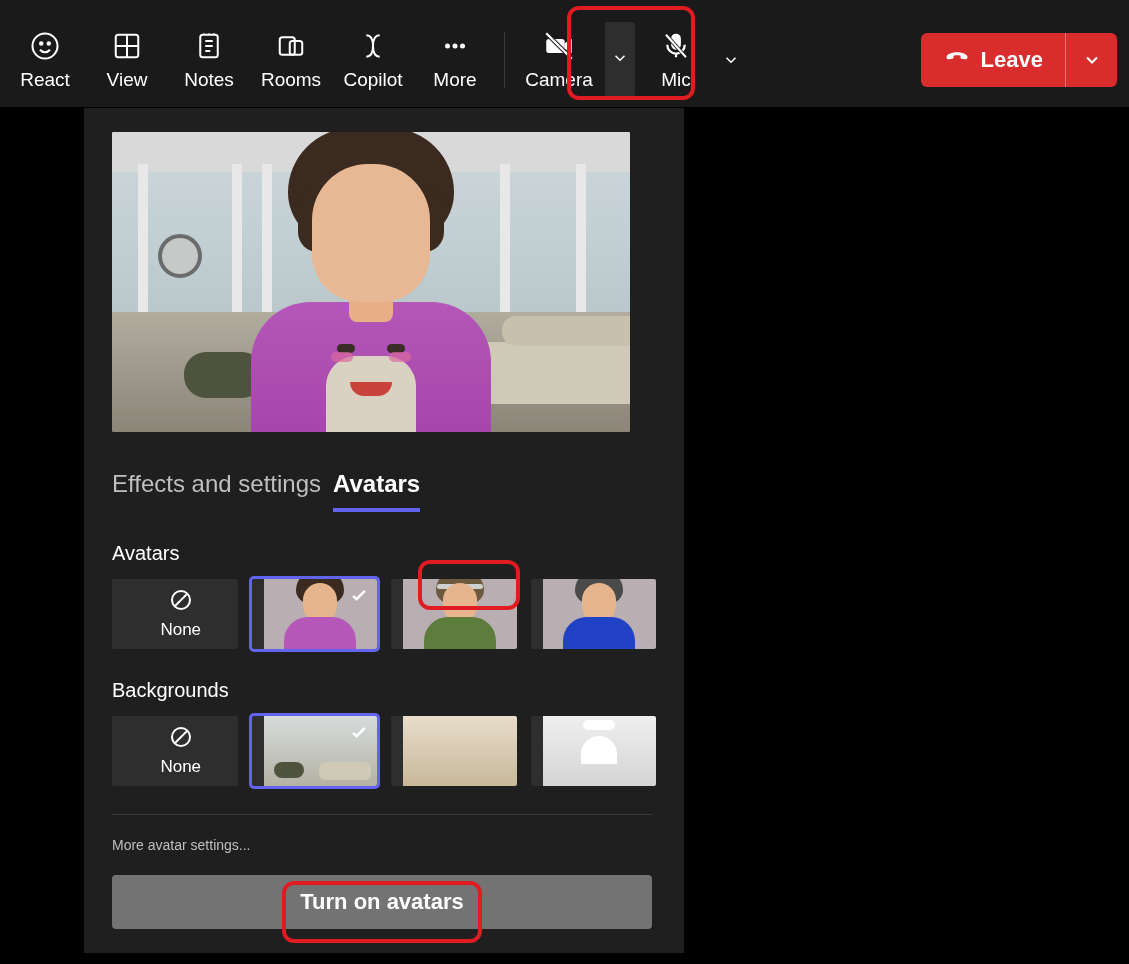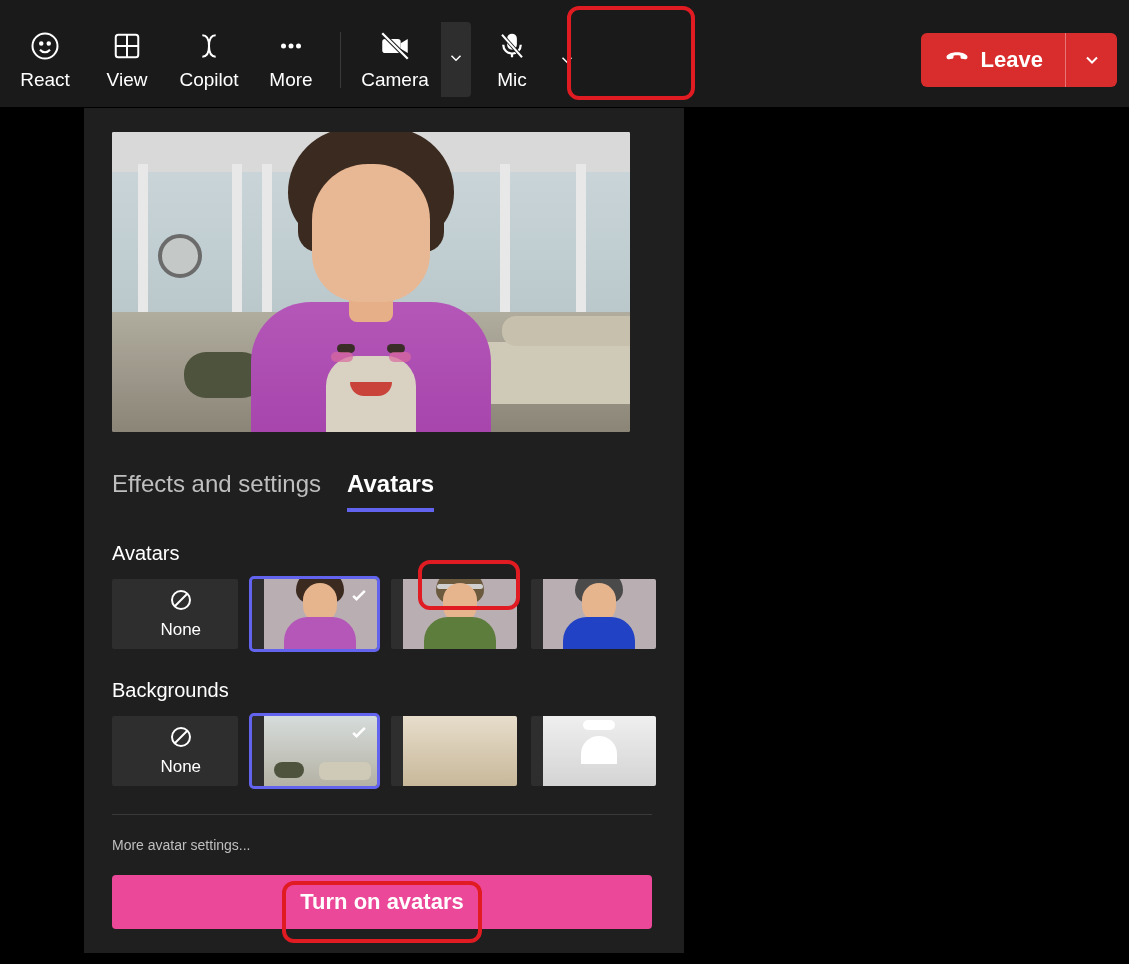"Notes" div.tool { html: none -> <div> <span> <svg> <rect></rect> <path></path> <path></path> </svg> </span> <span>Notes</span> </div> }
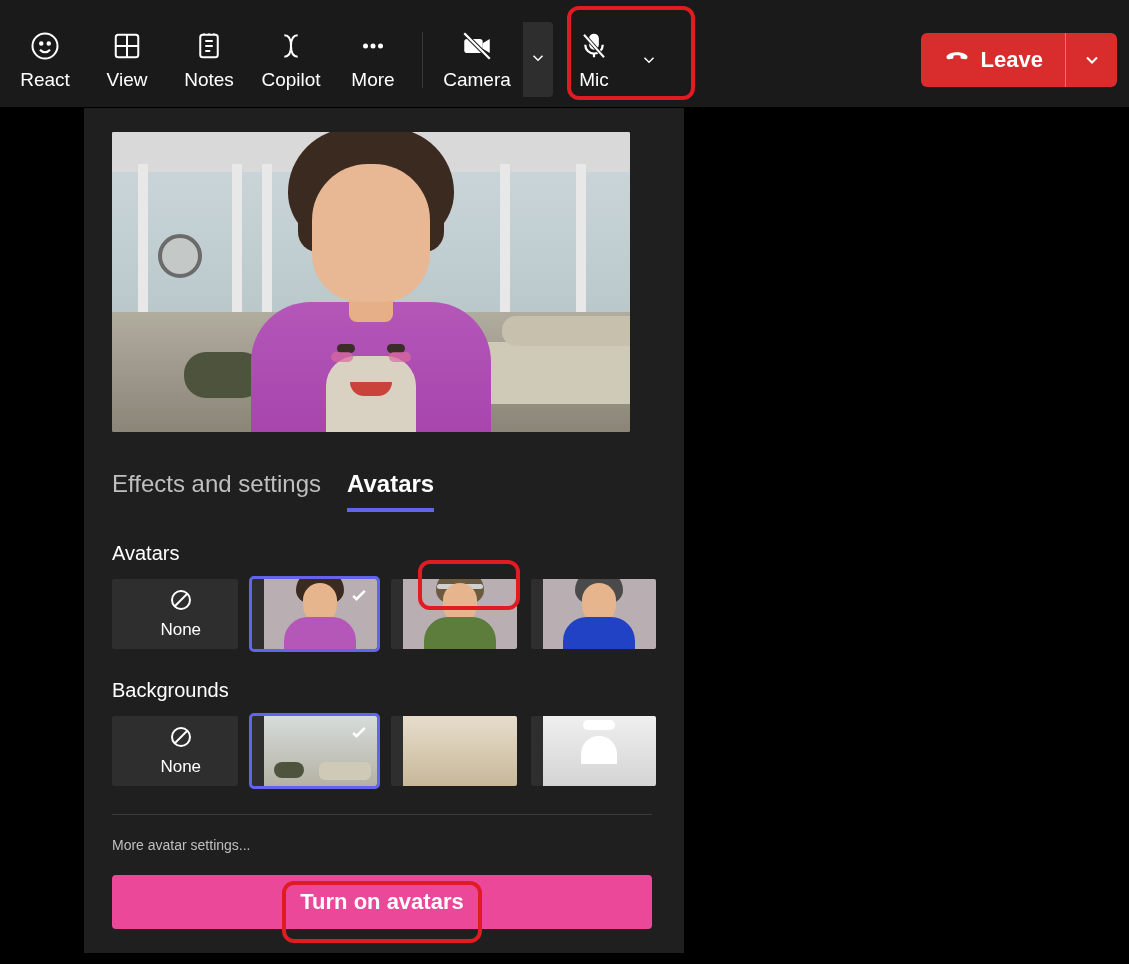"Rooms" div.tool { html: none -> <div> <span> <svg> <rect></rect> <rect></rect> </svg> </span> <span>Rooms</span> </div> }
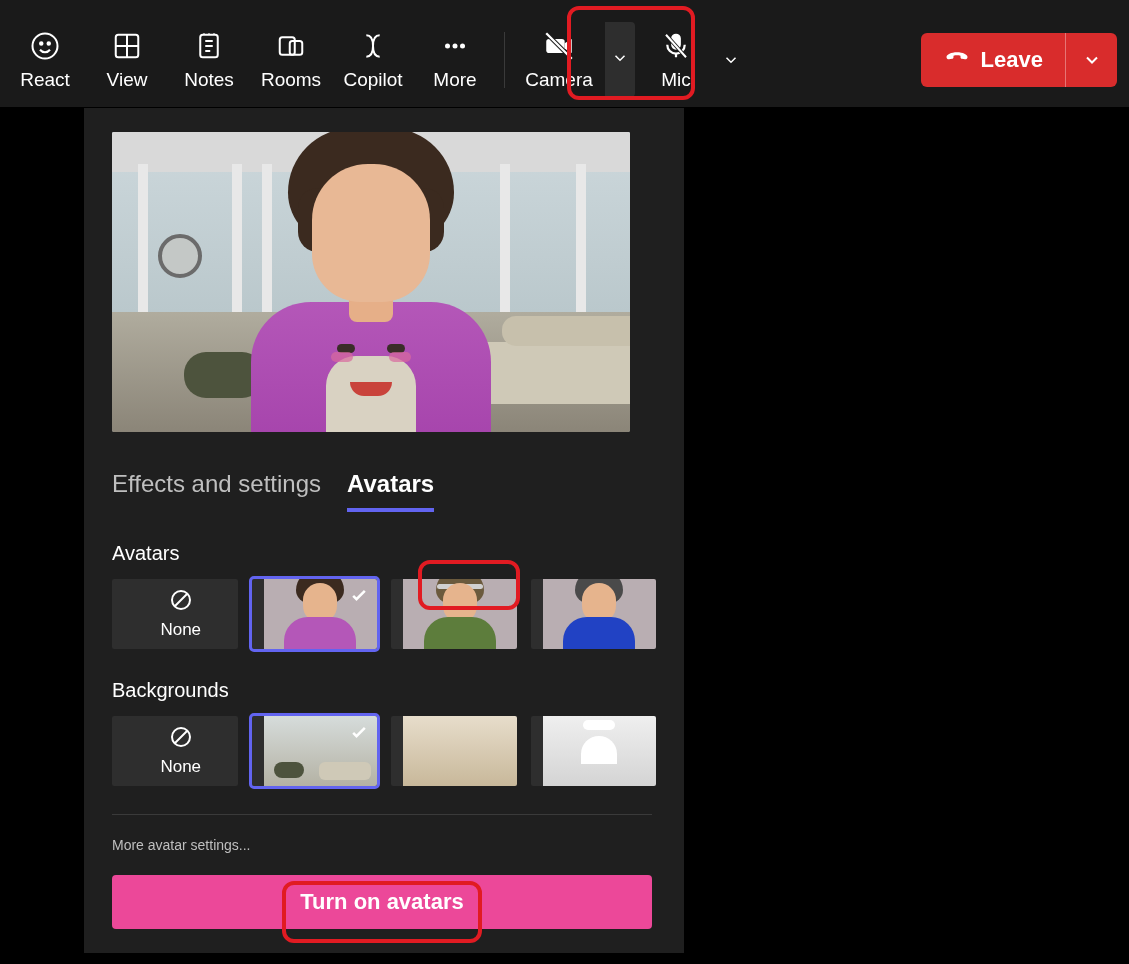"Effects and settings" .tabs { gap: 26px -> 12px }
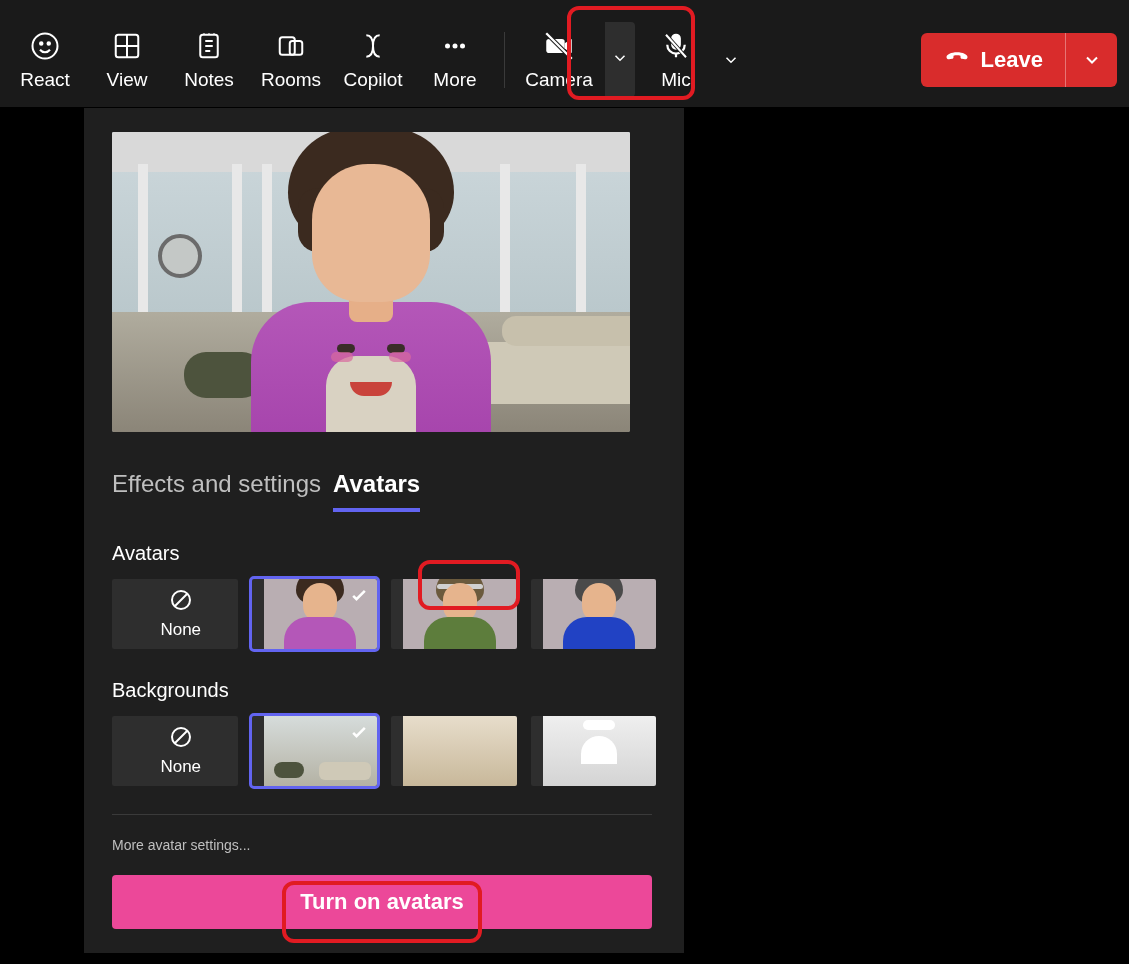"Turn on avatars" .cta { background: #ec4899 -> #737373 }
